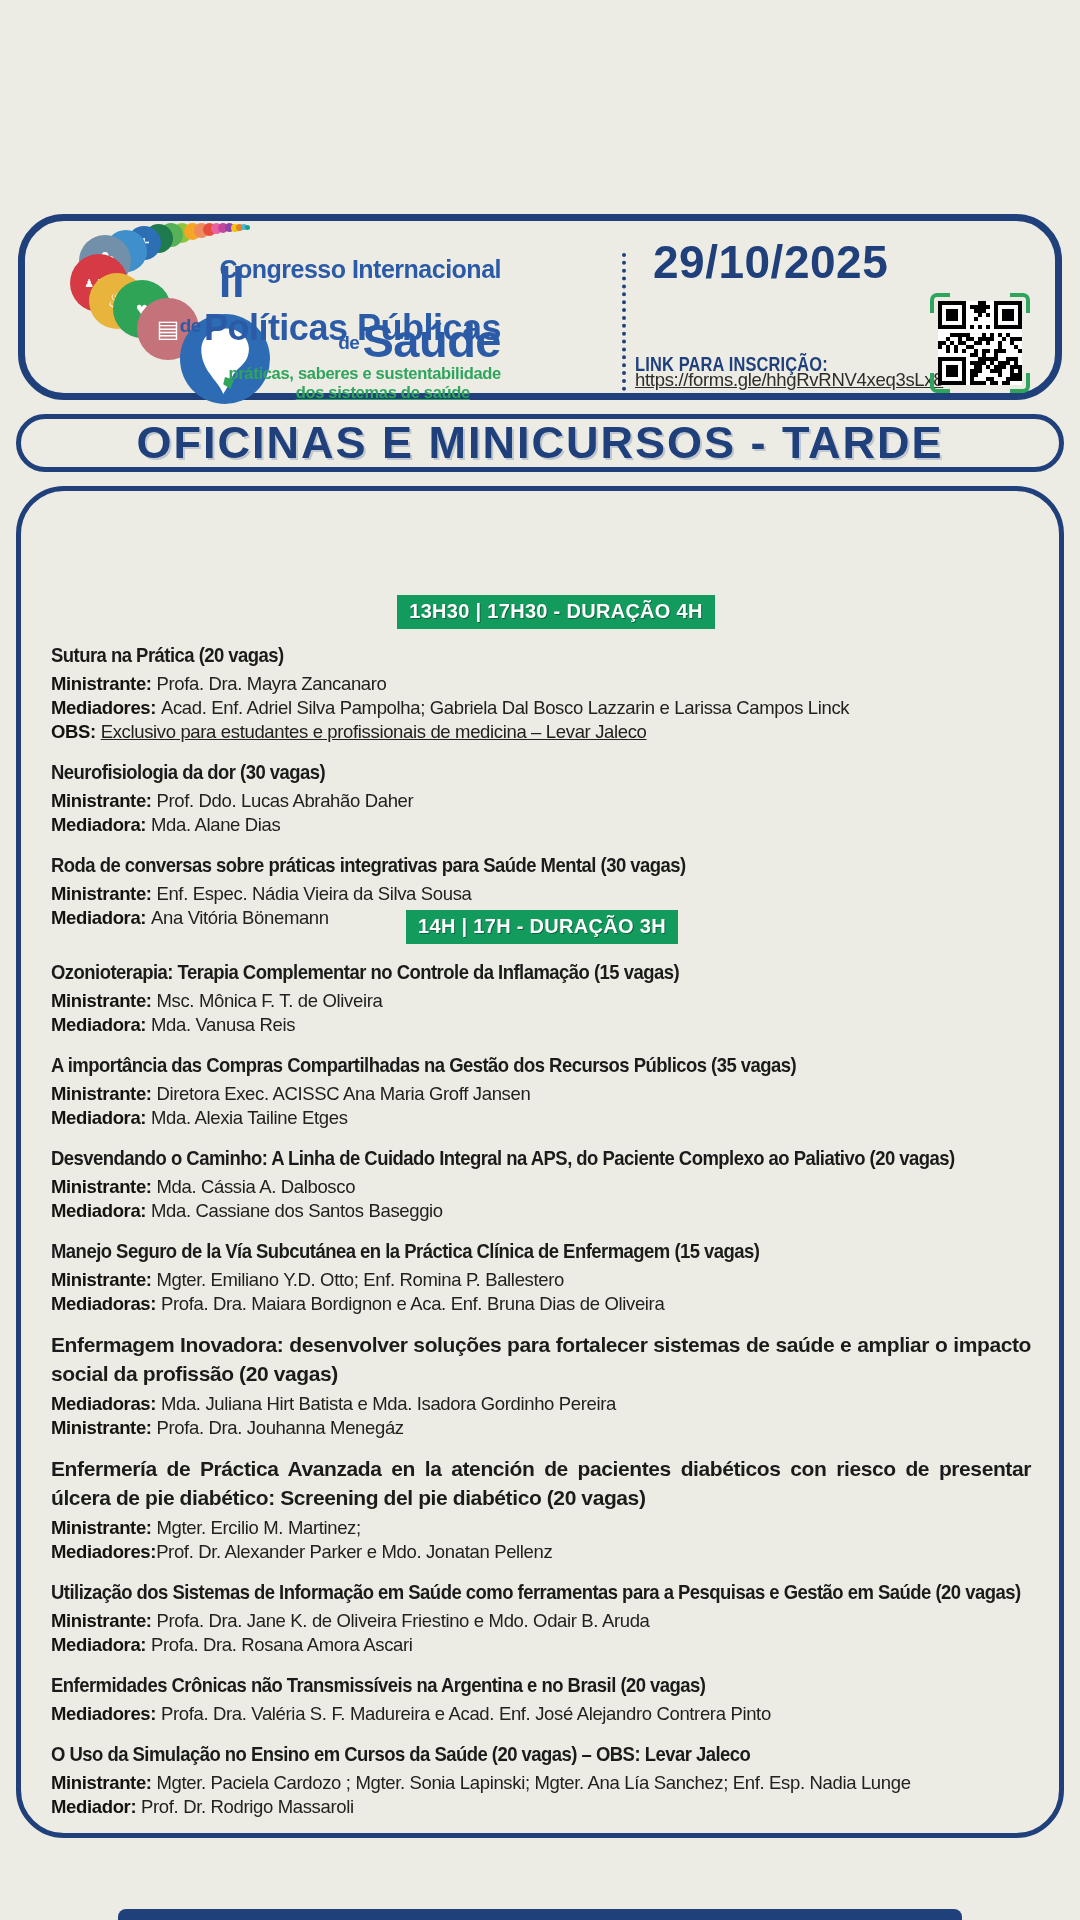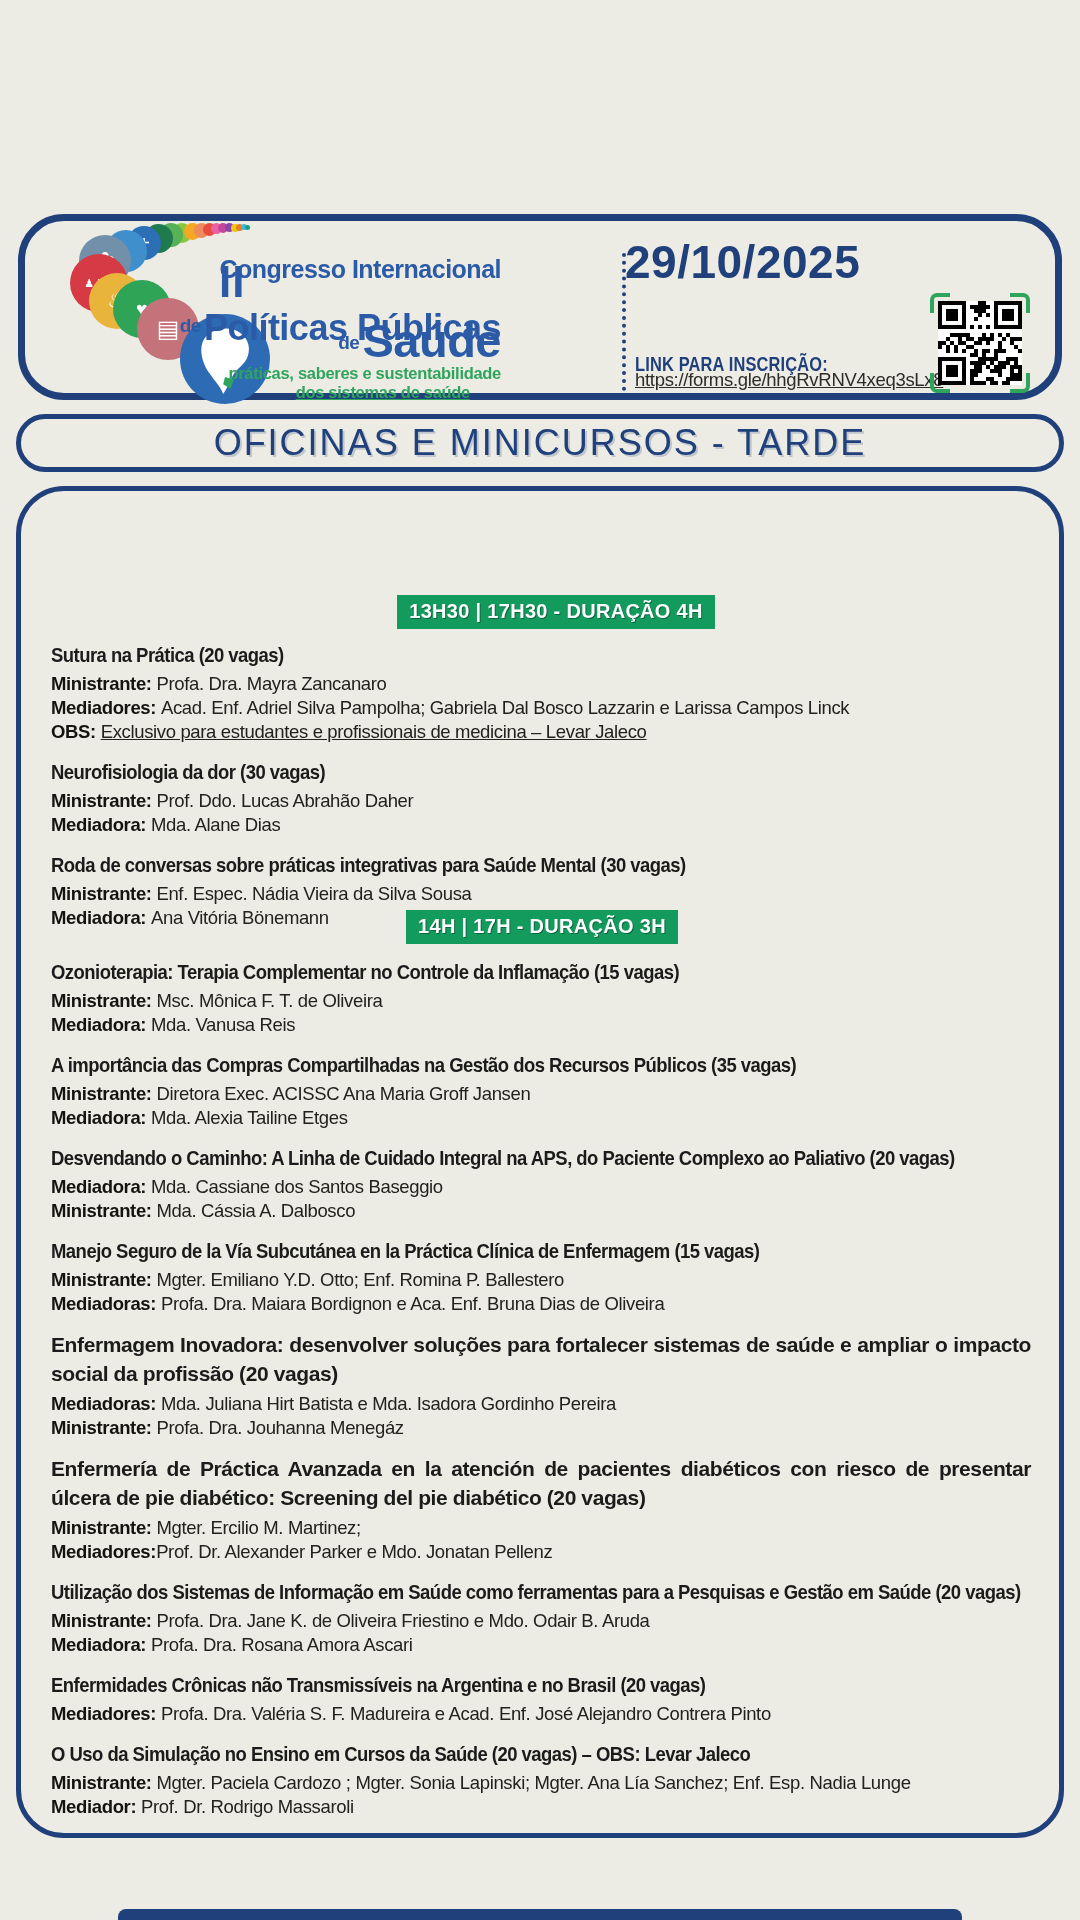"29/10/2025" .event-date { left: 600px -> 628px }
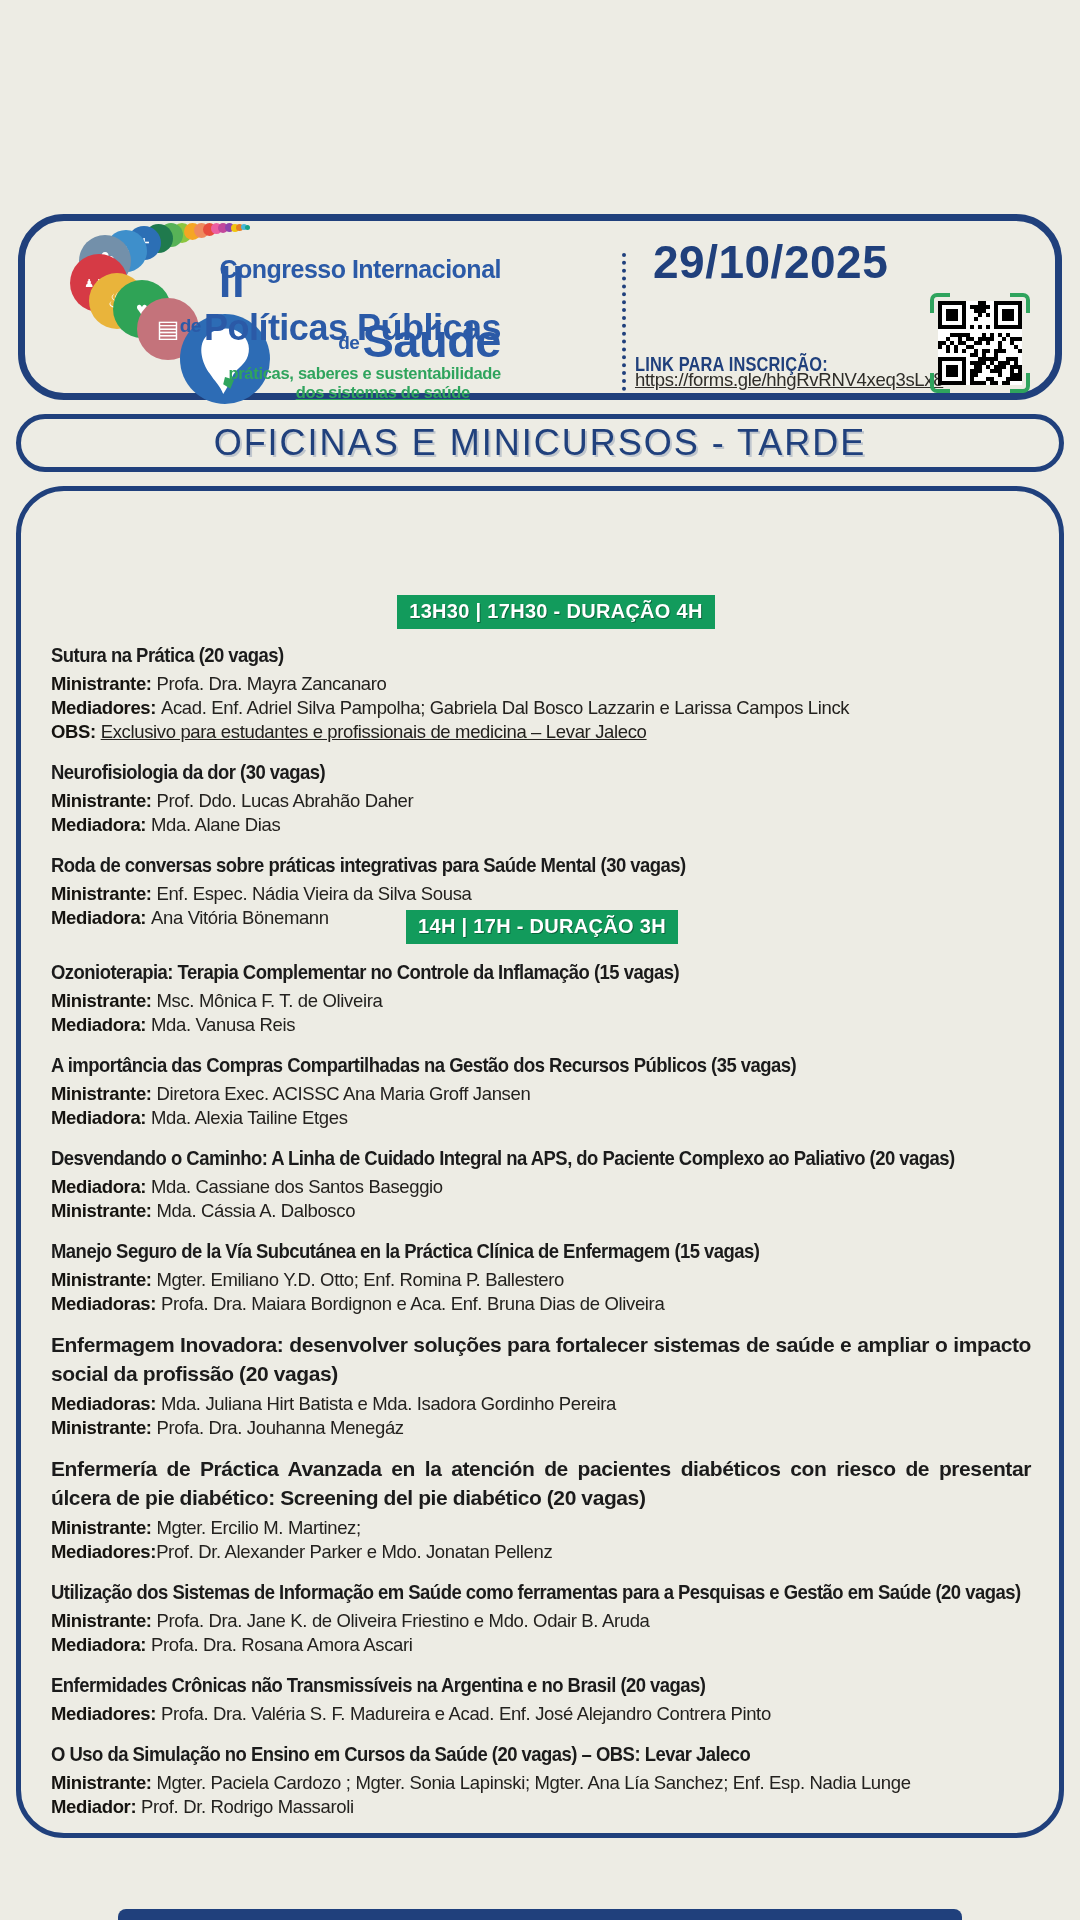"OFICINAS E MINICURSOS - TARDE" .banner-title { font-size: 36px -> 45px; font-weight: normal -> bold }
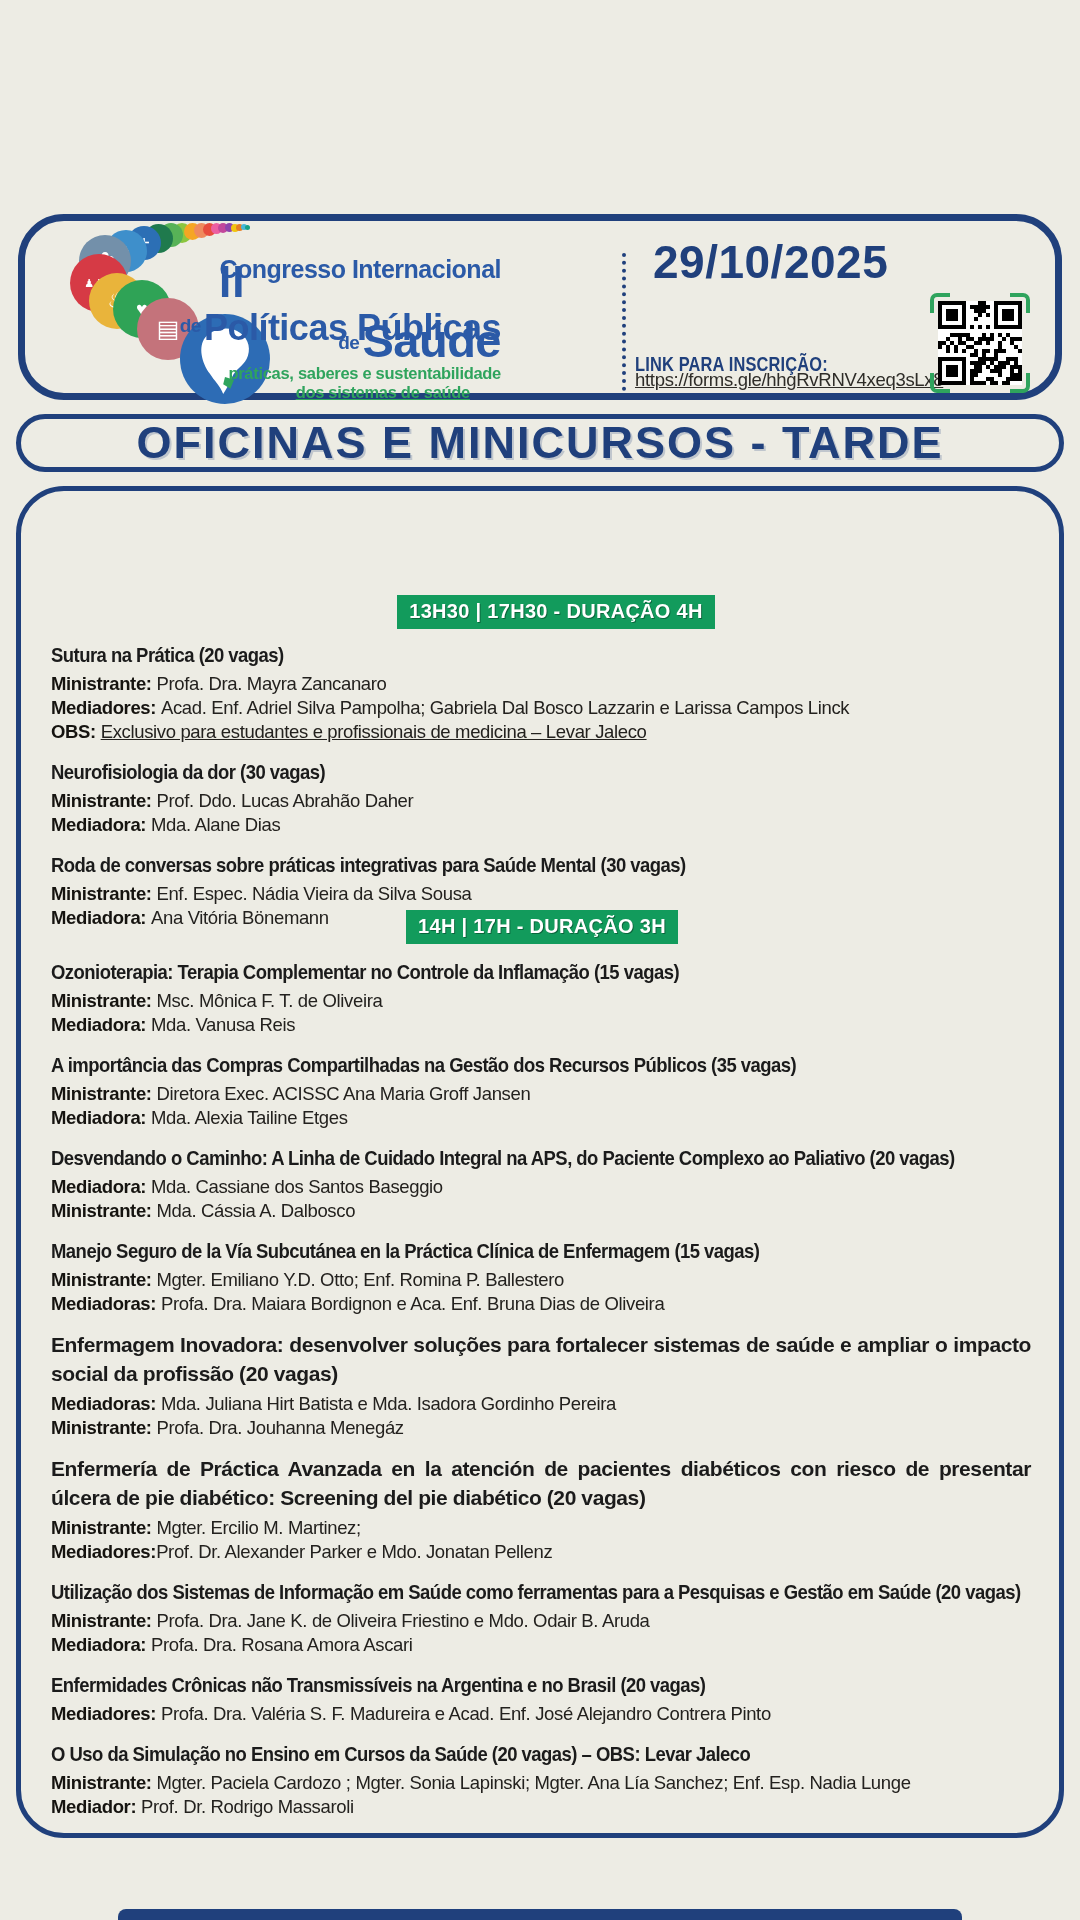"Mediadora: Mda. Cassiane dos Santos" div.row { order: before "Ministrante: Mda. Cássia A. Dalbosco" -> after "Ministrante: Mda. Cássia A. Dalbosco" }
